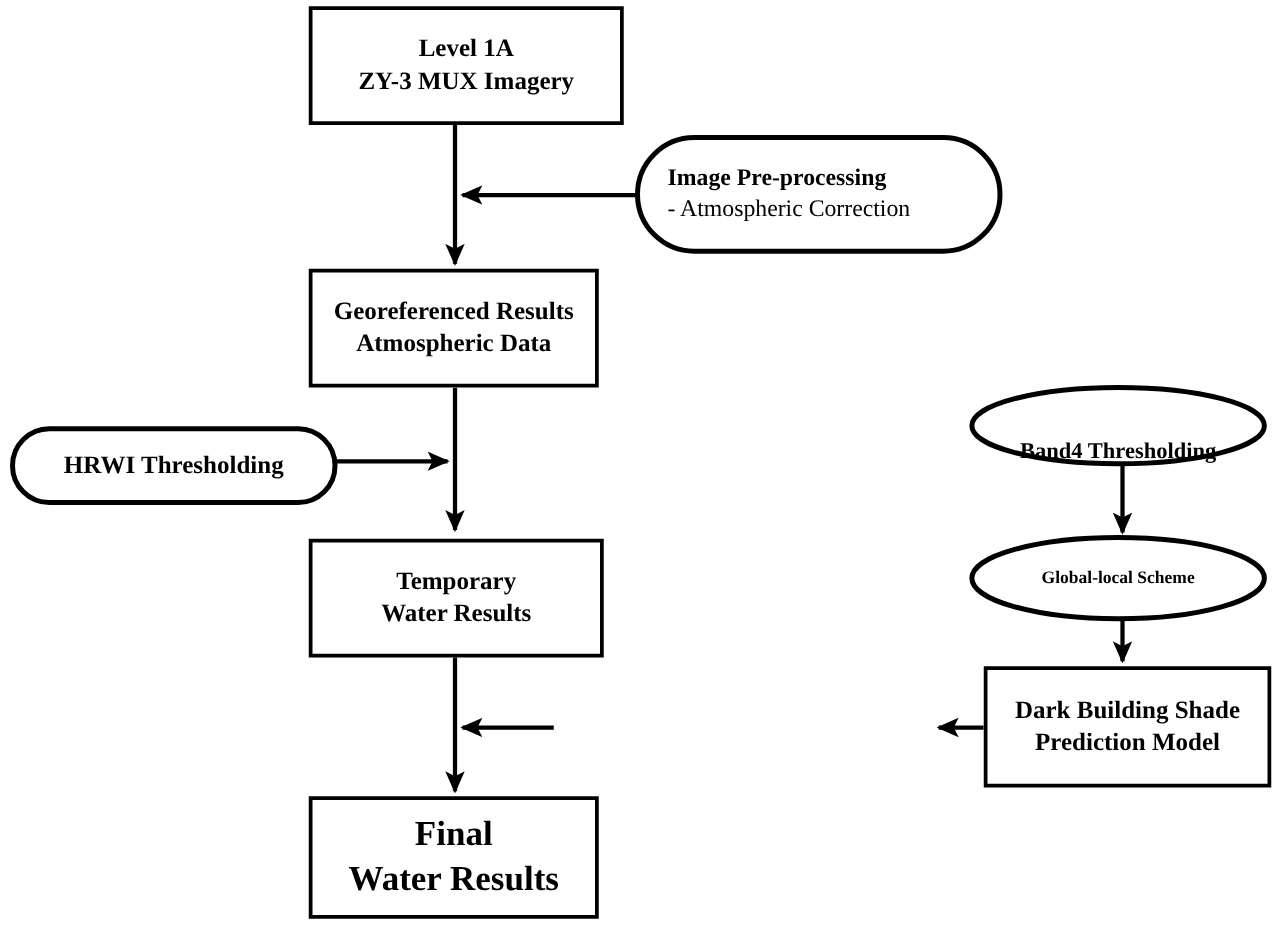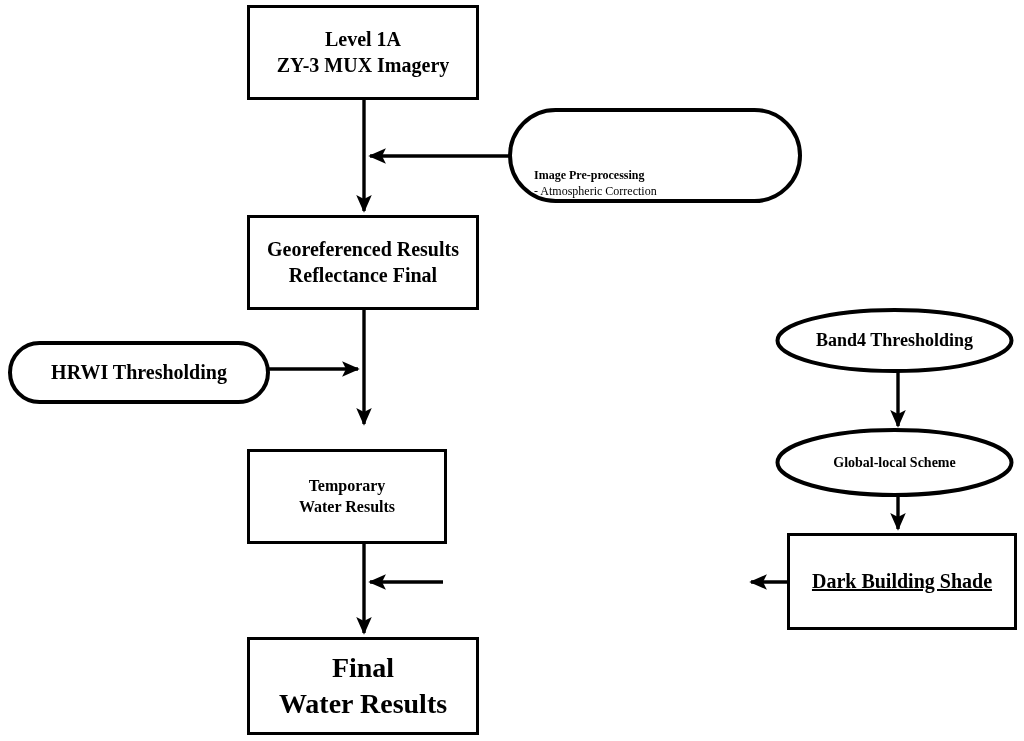"Level 1A" #n-level1a { width: 232px -> 252px }
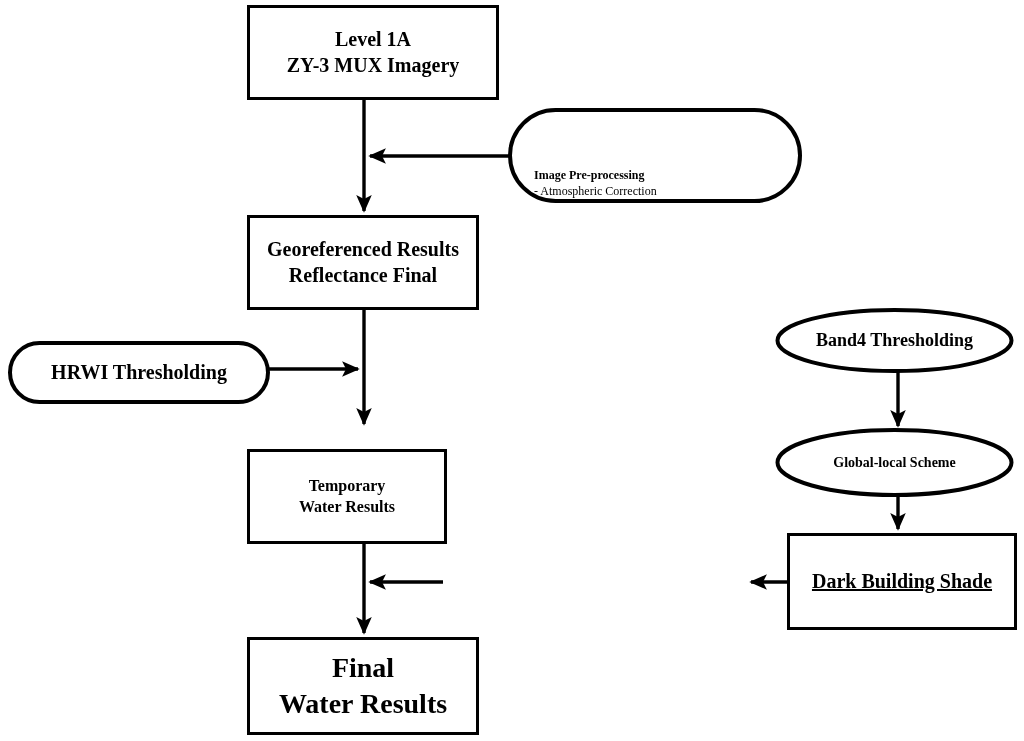"Image Pre-processing" #n-preproc { align-items: flex-end -> none; font-size: 12px -> 19px }
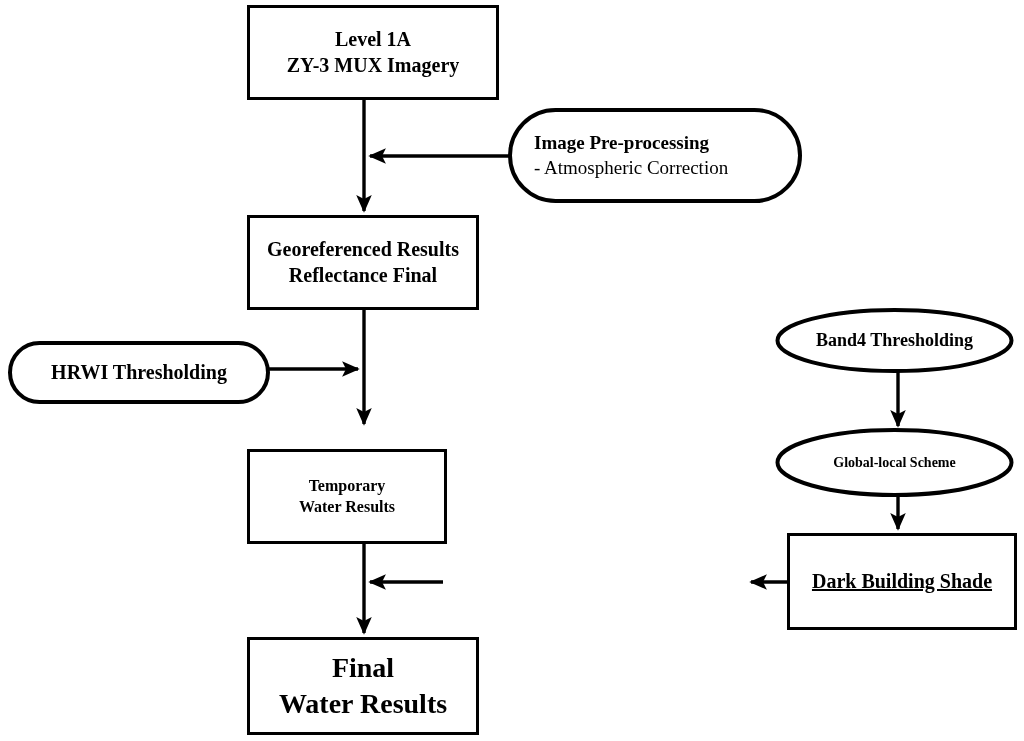"Reflectance Final" span.ln { text: Reflectance Final -> Atmospheric Data }
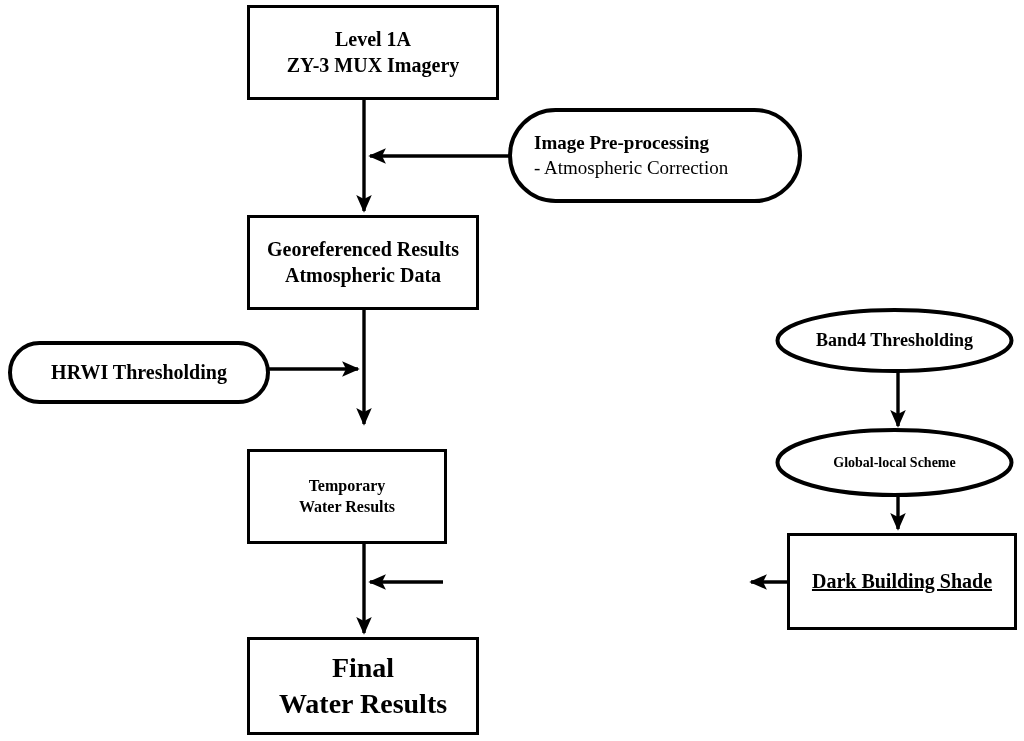"Band4 Thresholding" #n-band4 { align-items: none -> flex-end }
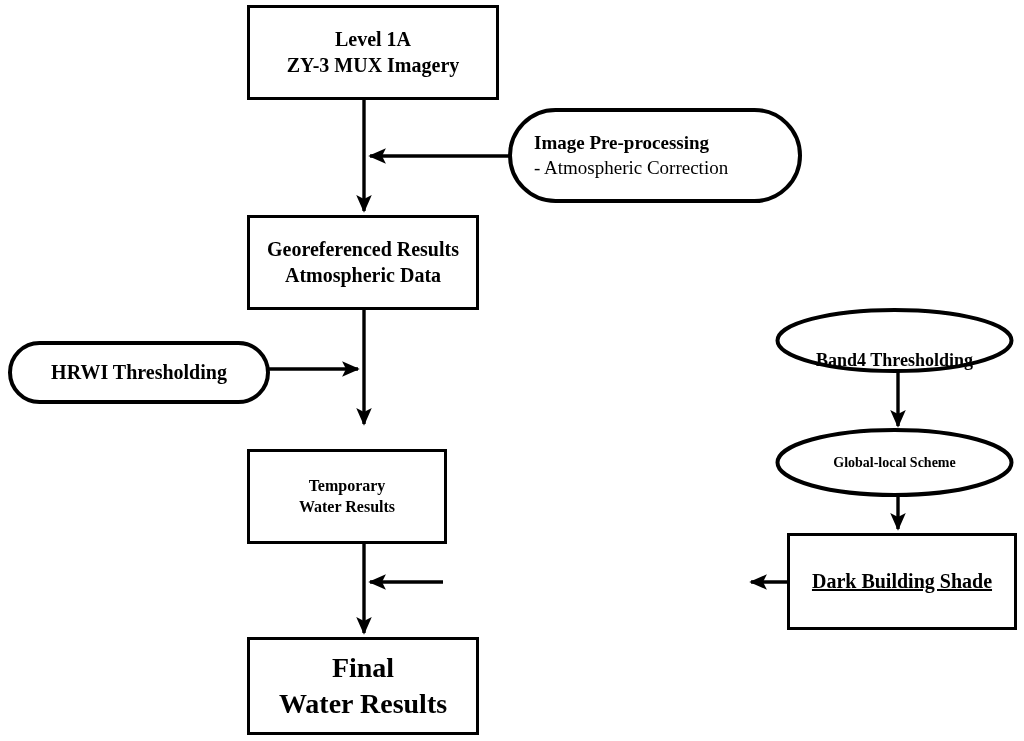"Temporary" #n-temporary { font-size: 16px -> 20px; top: 449px -> 431px; width: 200px -> 236px }
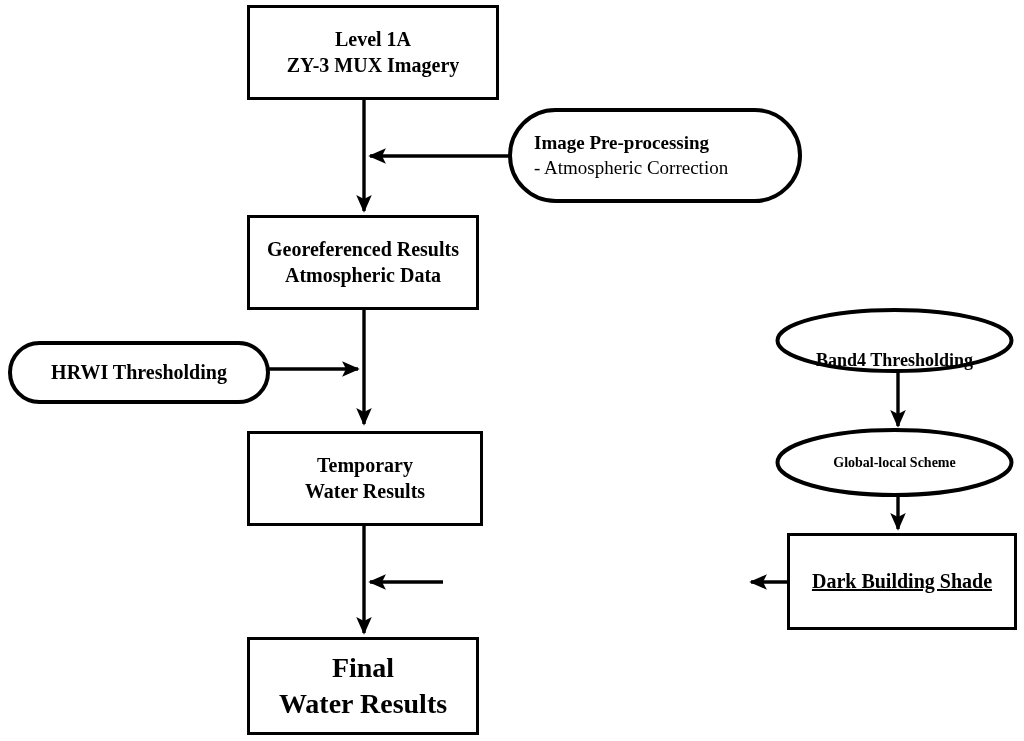"Dark Building Shade" #n-darkmodel { text-decoration: underline -> none }
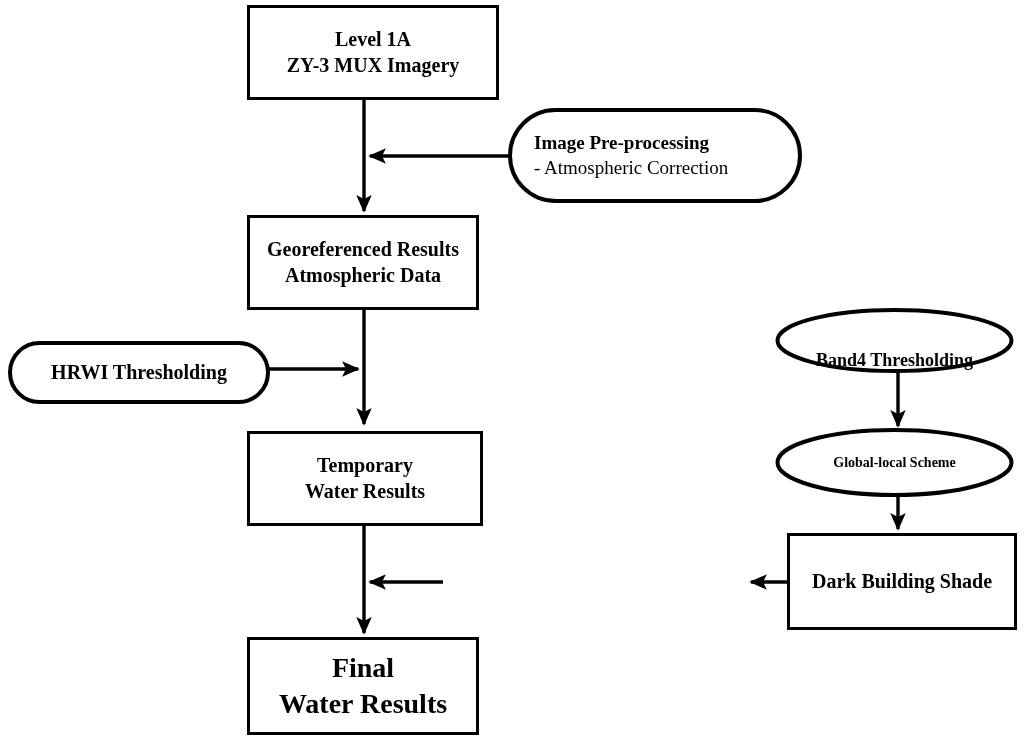"Prediction Model" span.ln { html: none -> <span>Prediction Model</span> }
